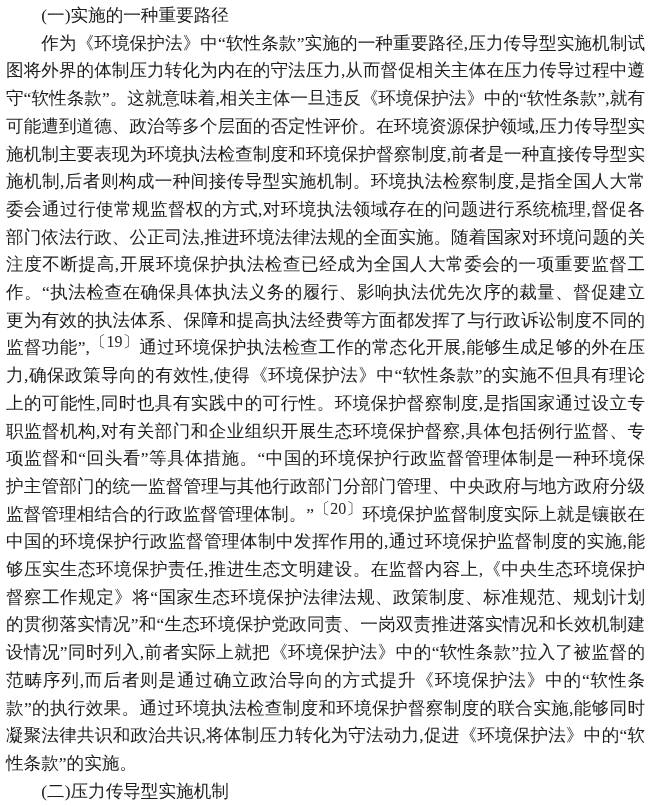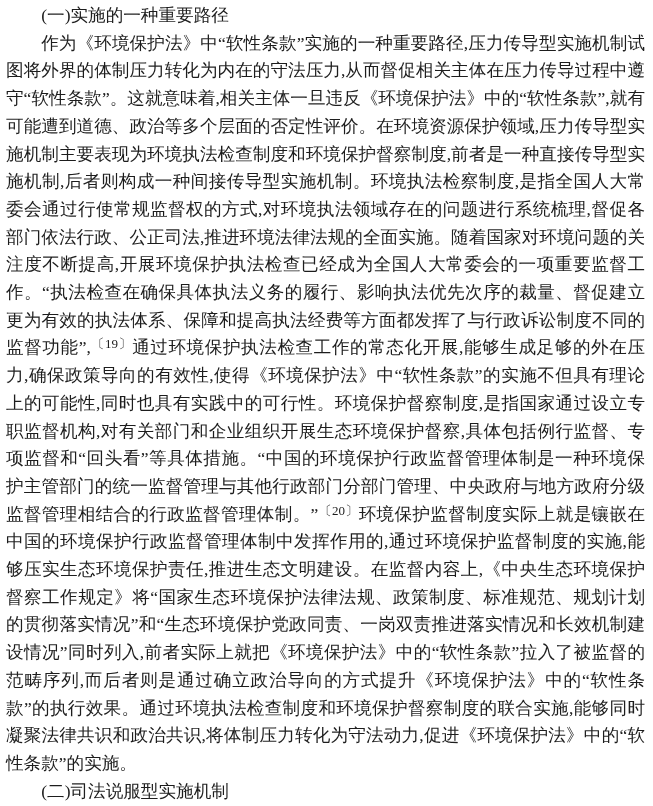"〔19〕" .fn-ref { font-size: 13px -> 16px }
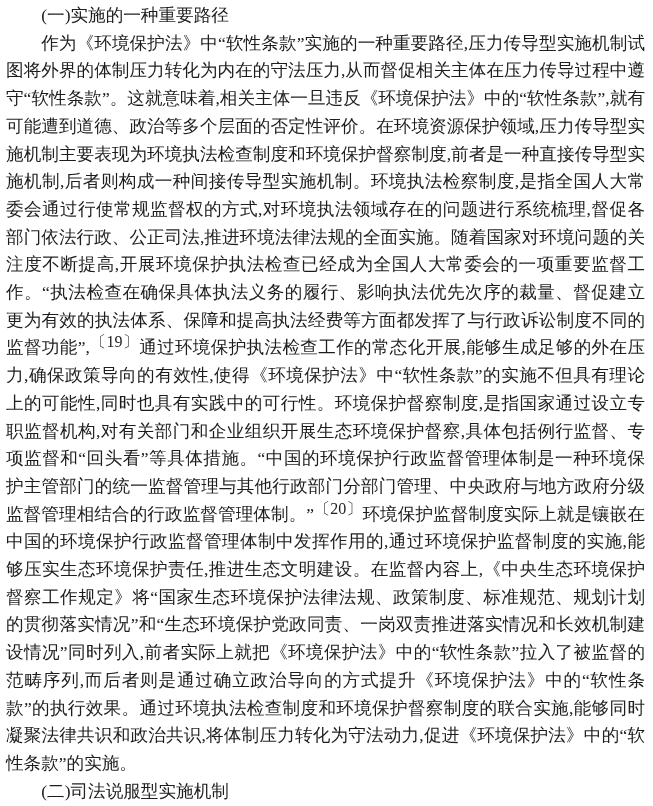"(二)司法说服型实施机制" p.heading { text: 司法说服 -> 压力传导 }
